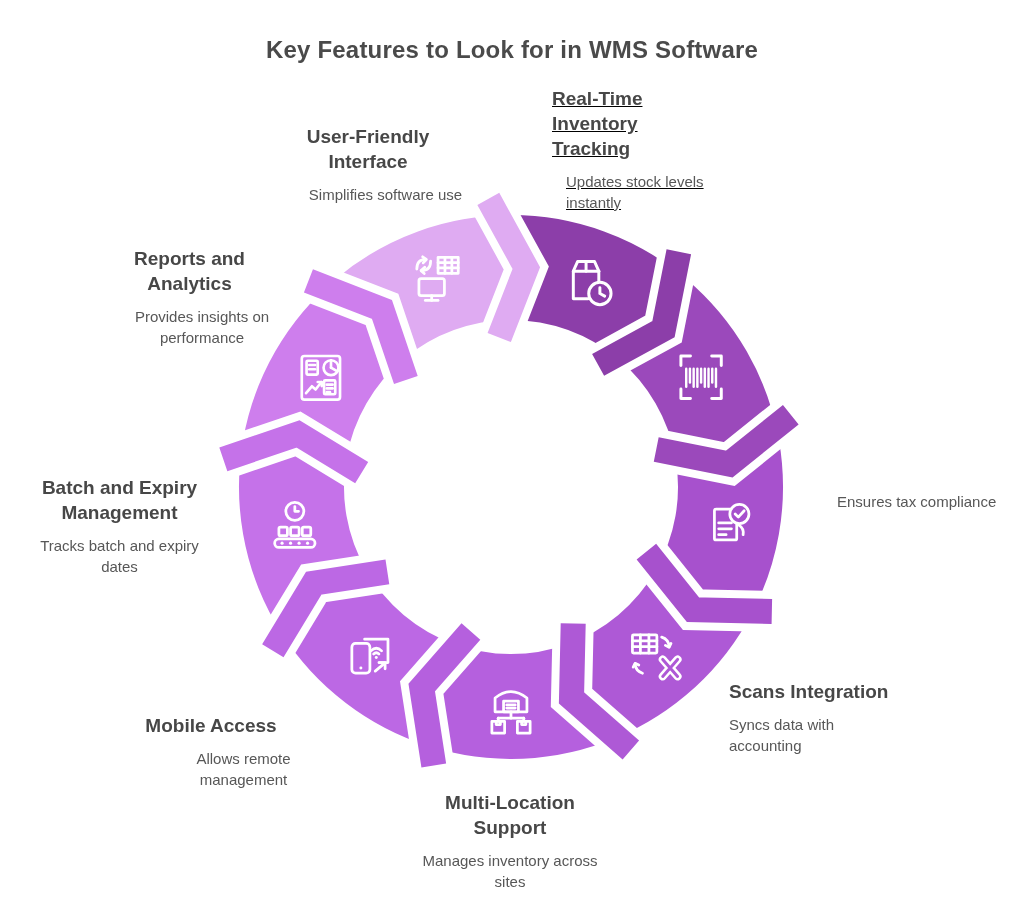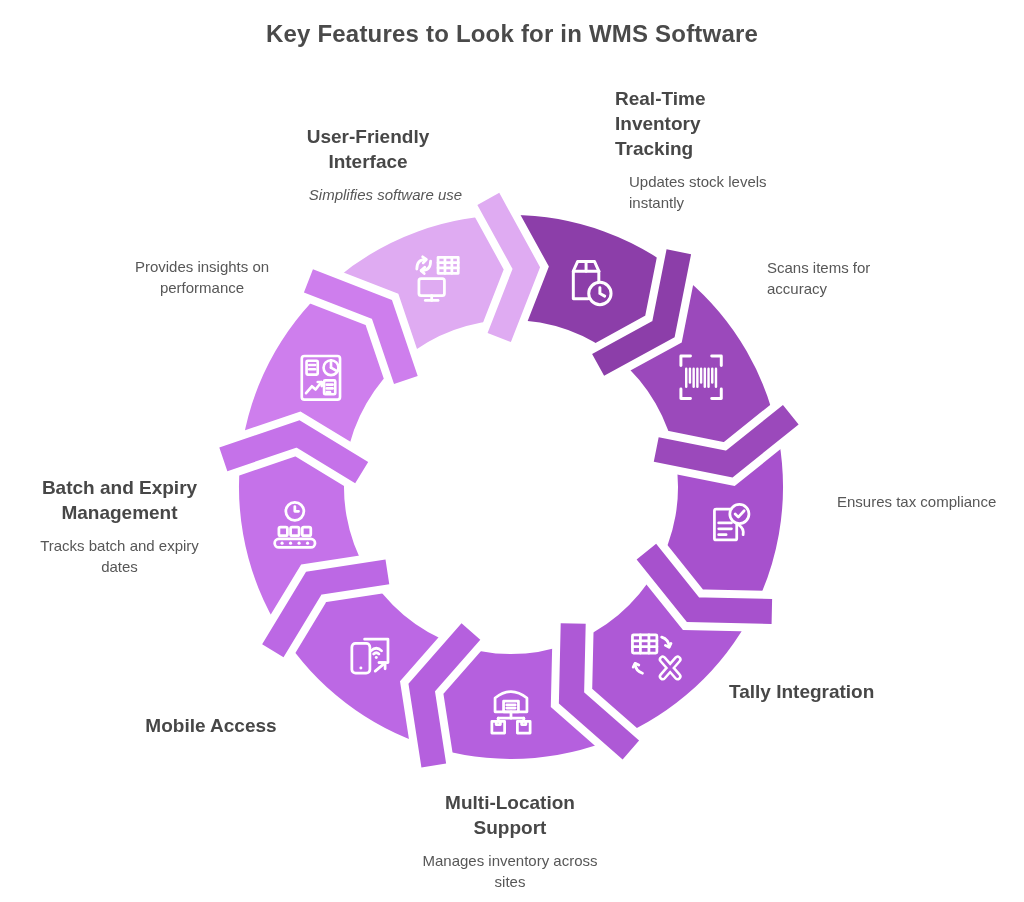"Key Features to Look for" .page-title { top: 20px -> 36px }
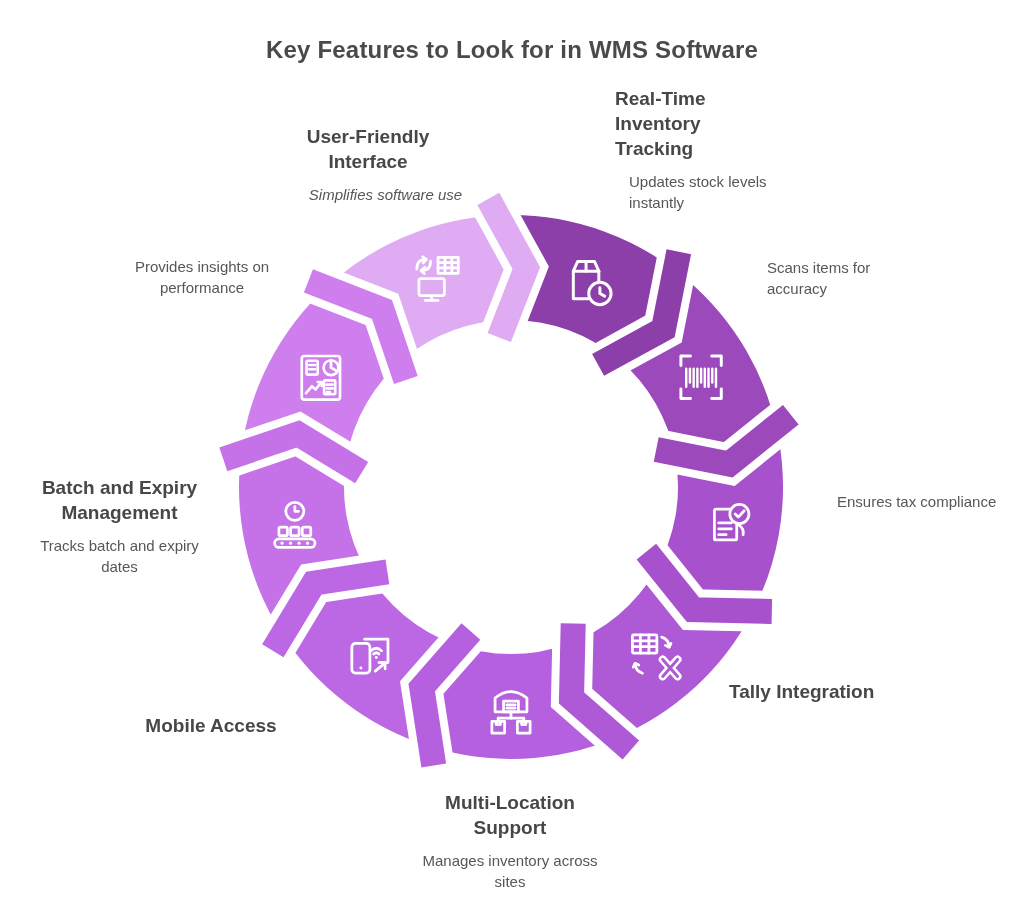"Real-Time Inventory Tracking" #lbl-real-time { left: 615px -> 552px; text-decoration: none -> underline }
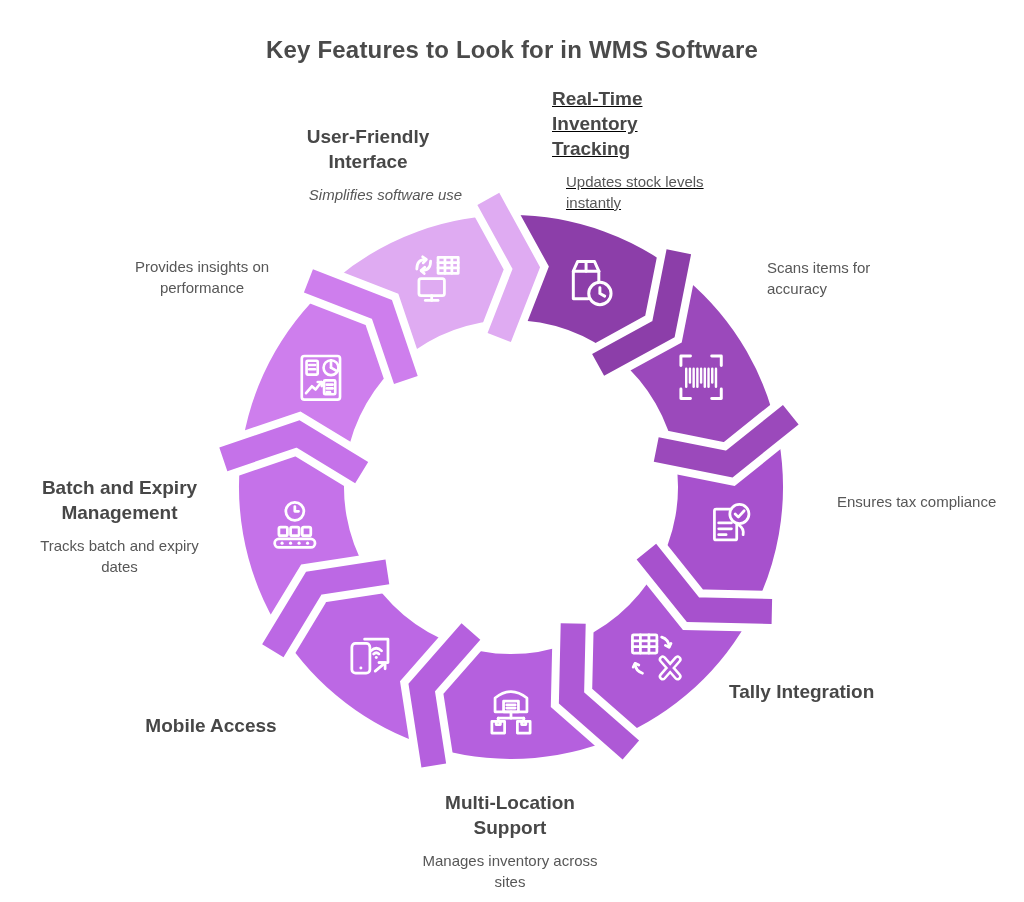"Simplifies software use" #lbl-user-friendly p { font-style: italic -> none }
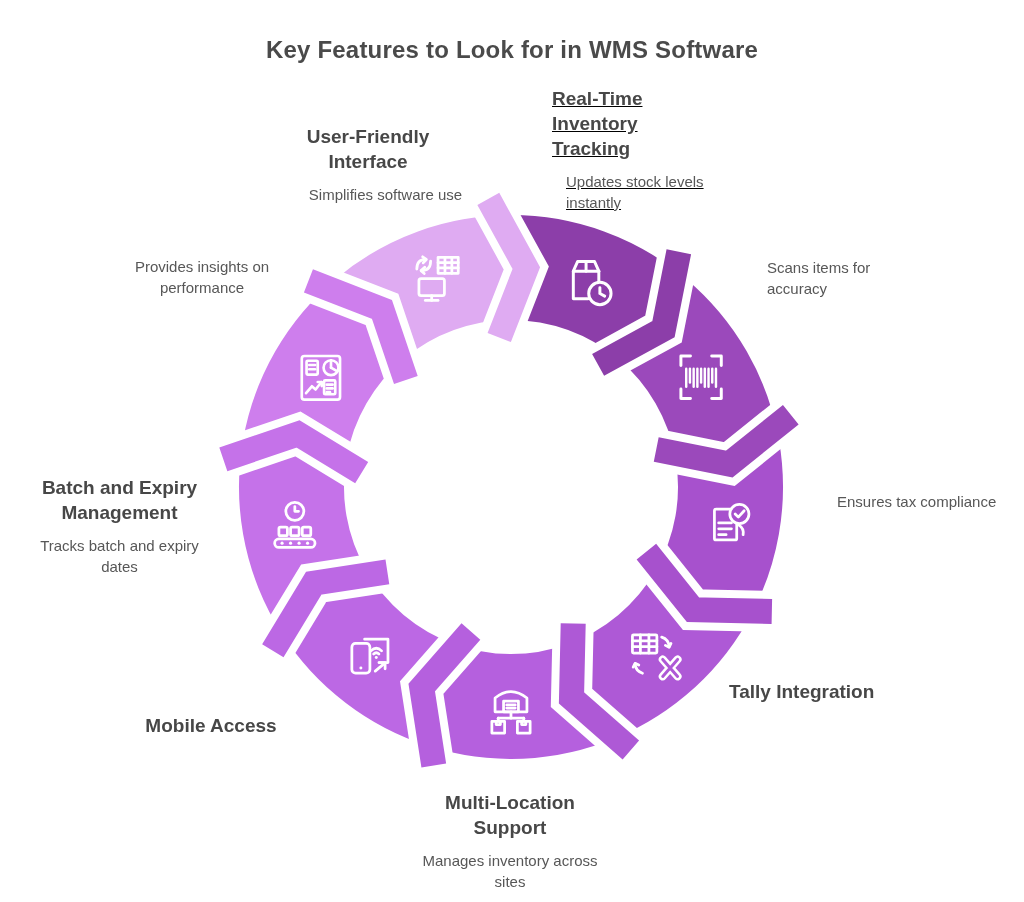"Reports and Analytics" h3 { html: none -> <h3>Reports and Analytics</h3> }
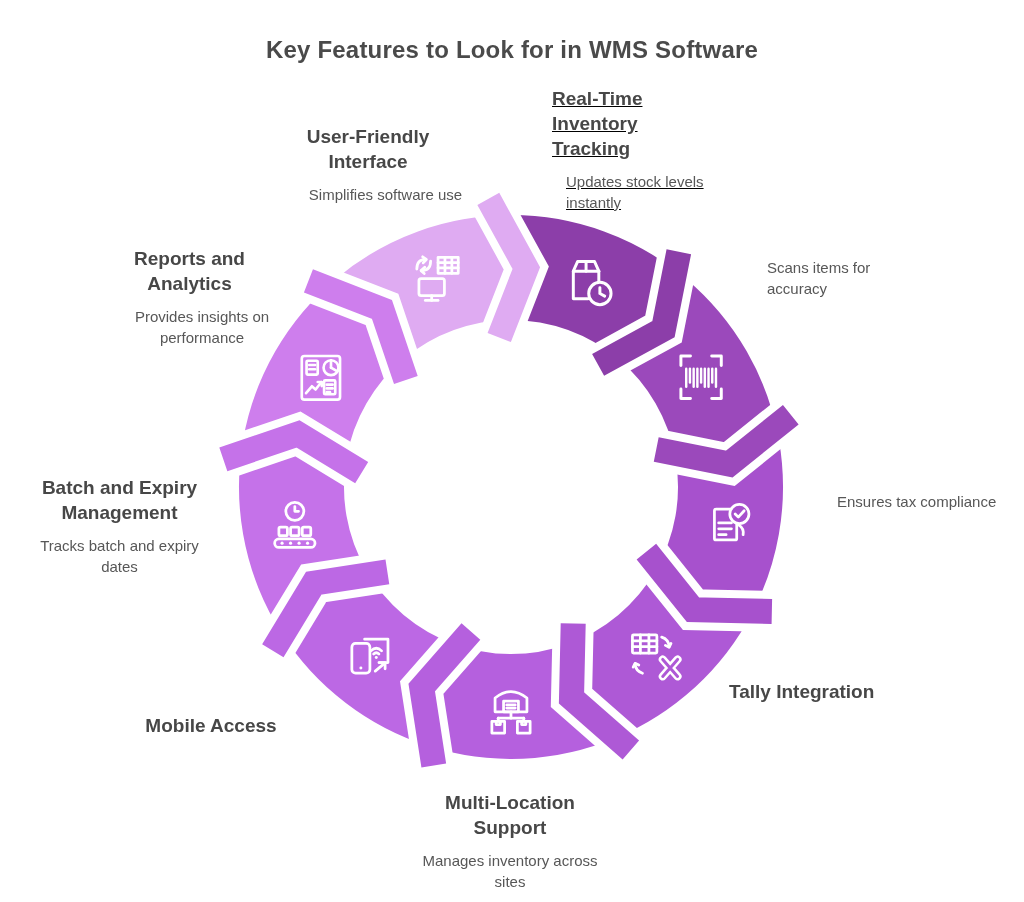"Scans items for accuracy" p { html: <p>Scans items for accuracy</p> -> none }
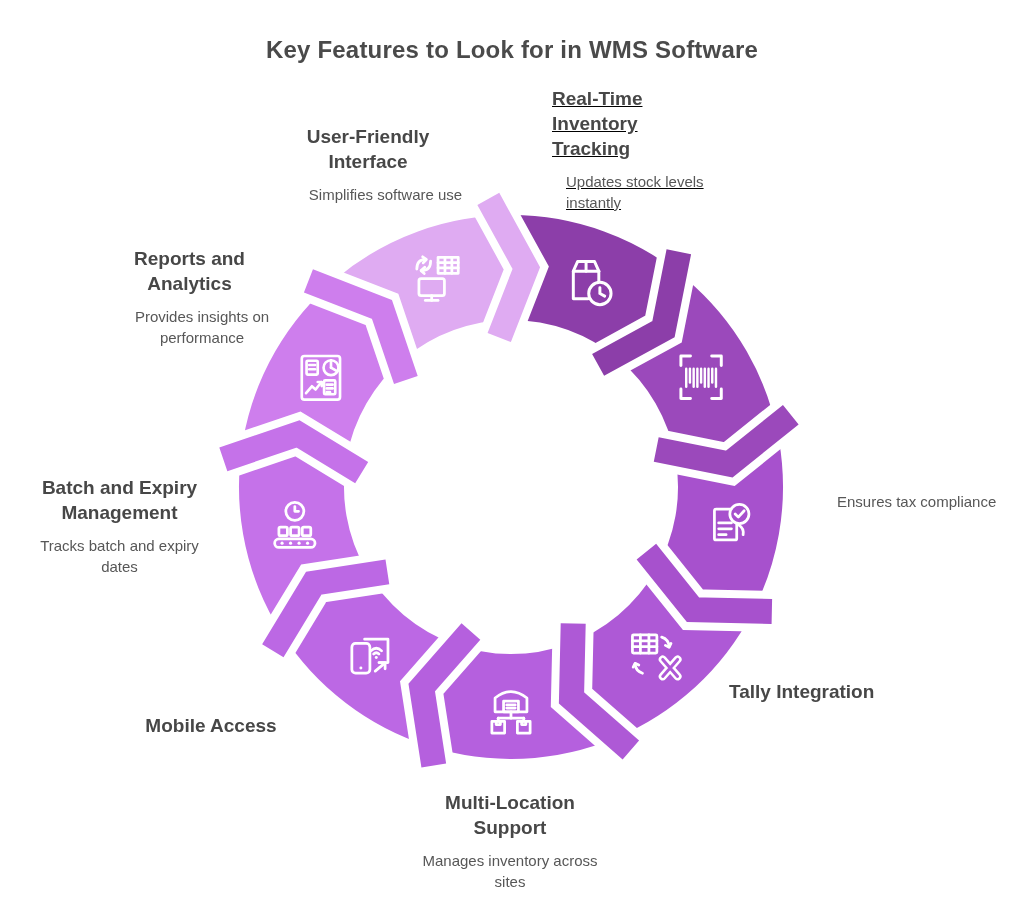"Tally Integration" h3 { text: Tally -> Scans }
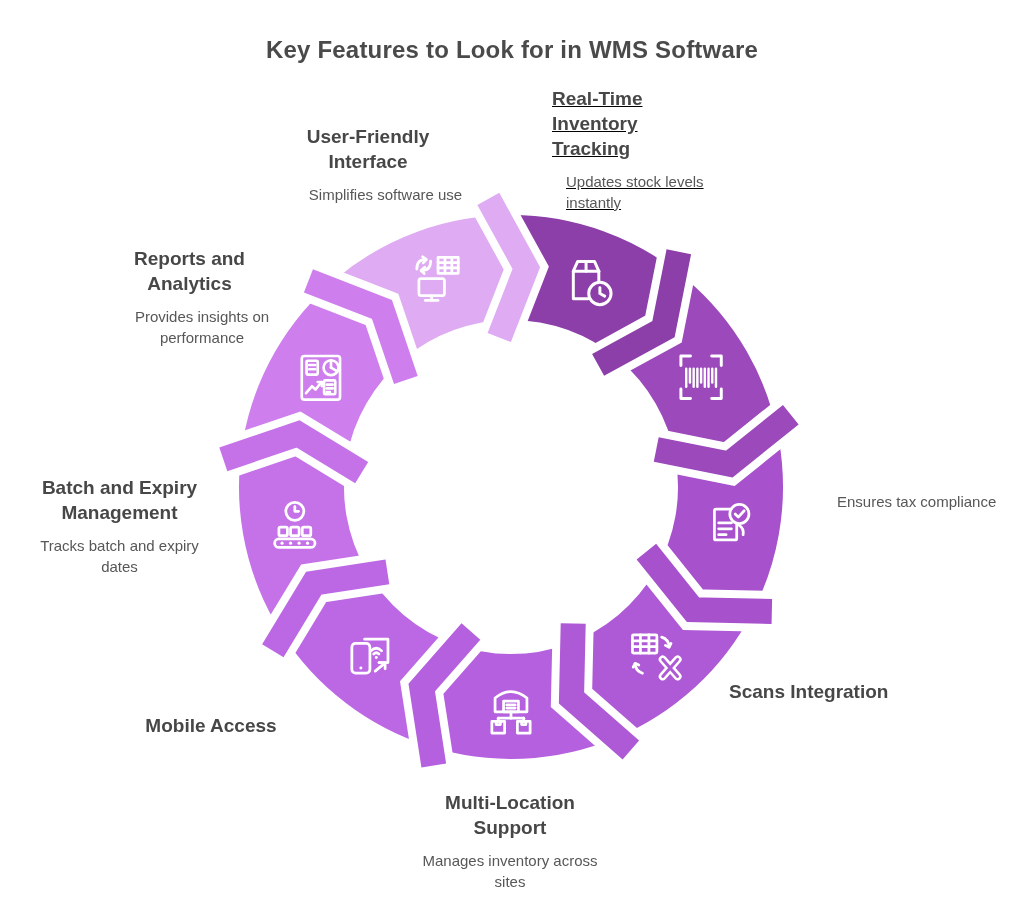"Syncs data with accounting" p { html: none -> <p>Syncs data with accounting</p> }
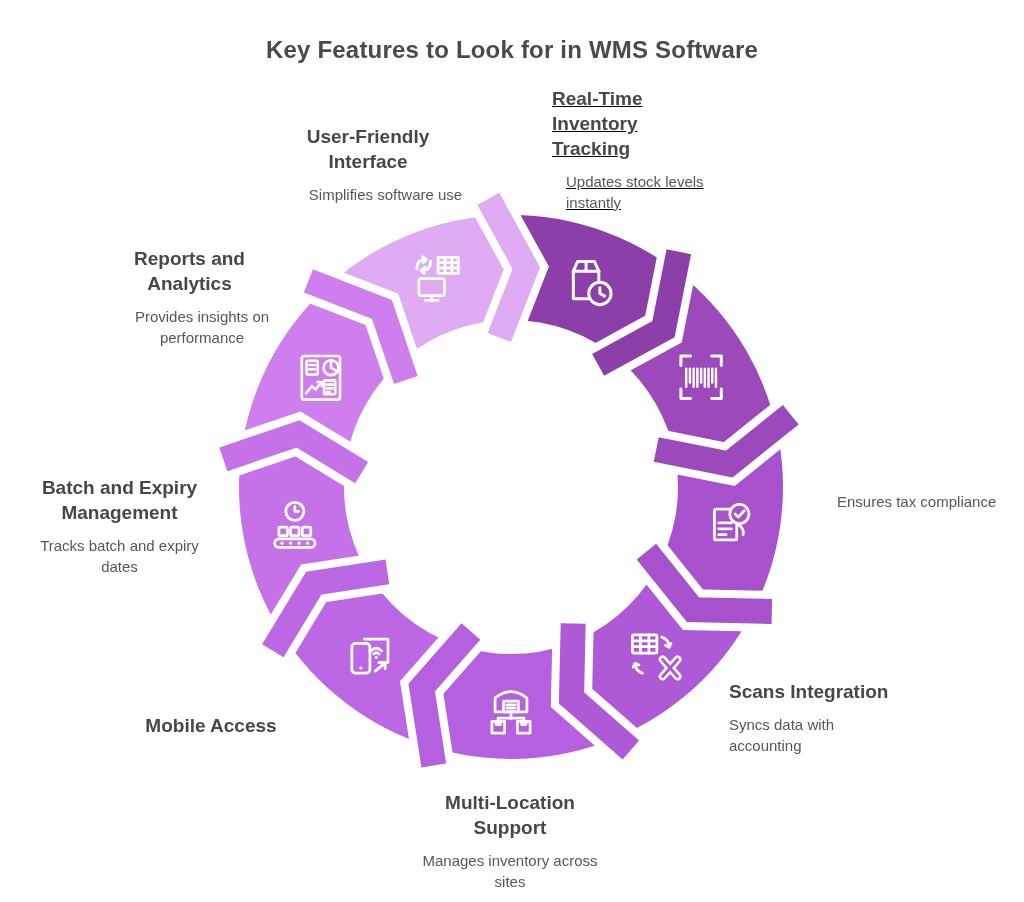"Allows remote management" p { html: none -> <p>Allows remote management</p> }
